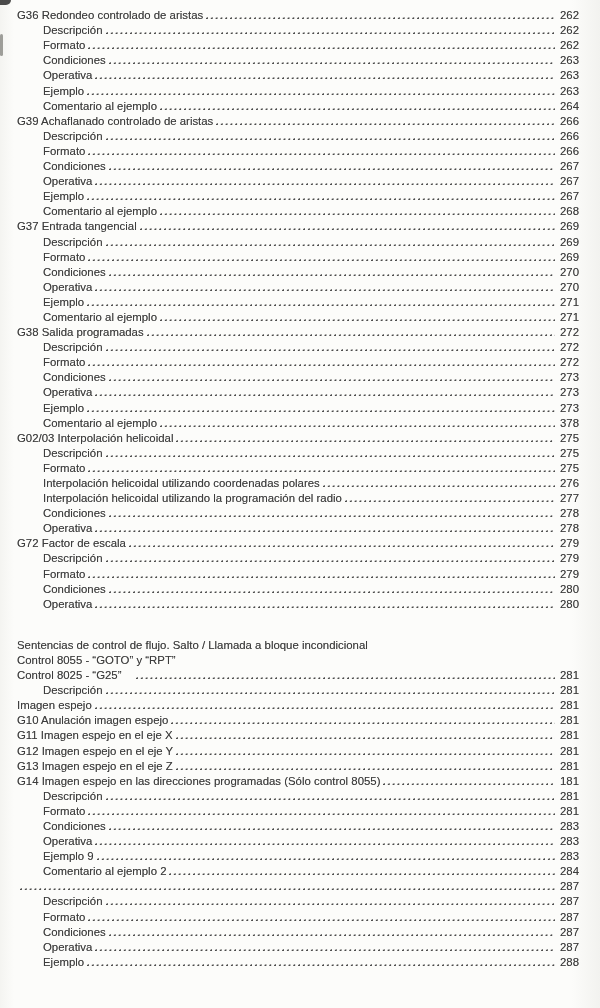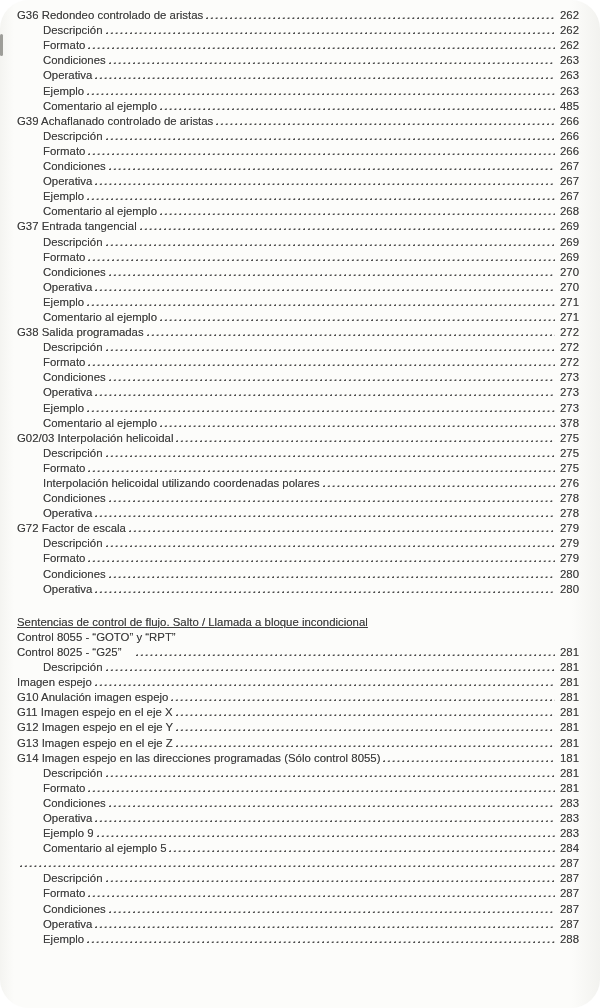"G36 Redondeo controlado de aristas" .page { border-radius: 29px -> none }
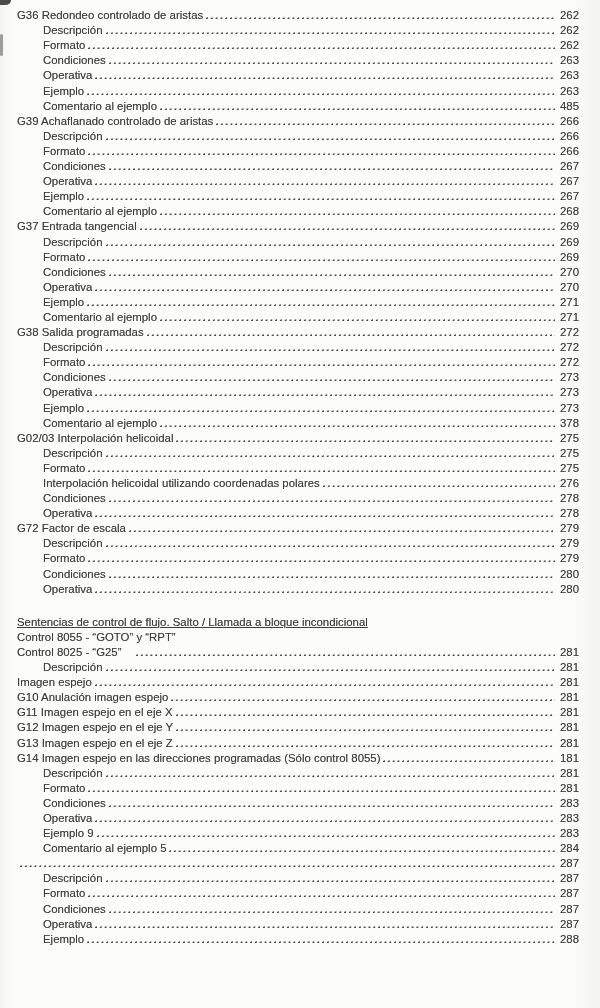"485" span.toc-page { text: 485 -> 264 }
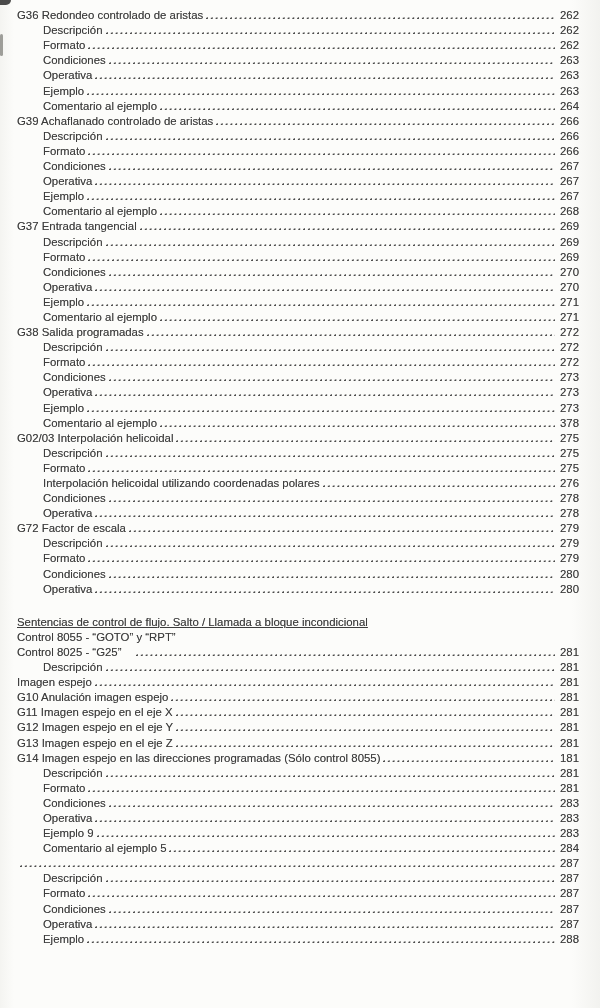"Interpolación helicoidal utilizando la" div.toc-row { html: none -> <div> <span>Interpolación helicoidal utilizando la programación del radio</span> <span></span> <span>277</span> </div> }
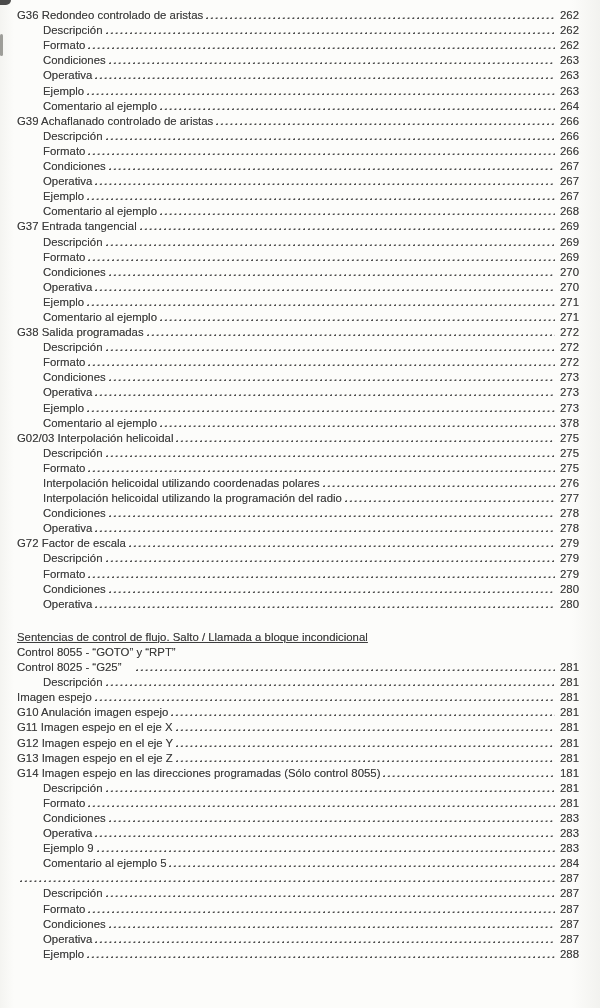"Sentencias de control de flujo." .toc-row.gap-before { margin-top: 18px -> 26px; text-decoration: underline -> none }
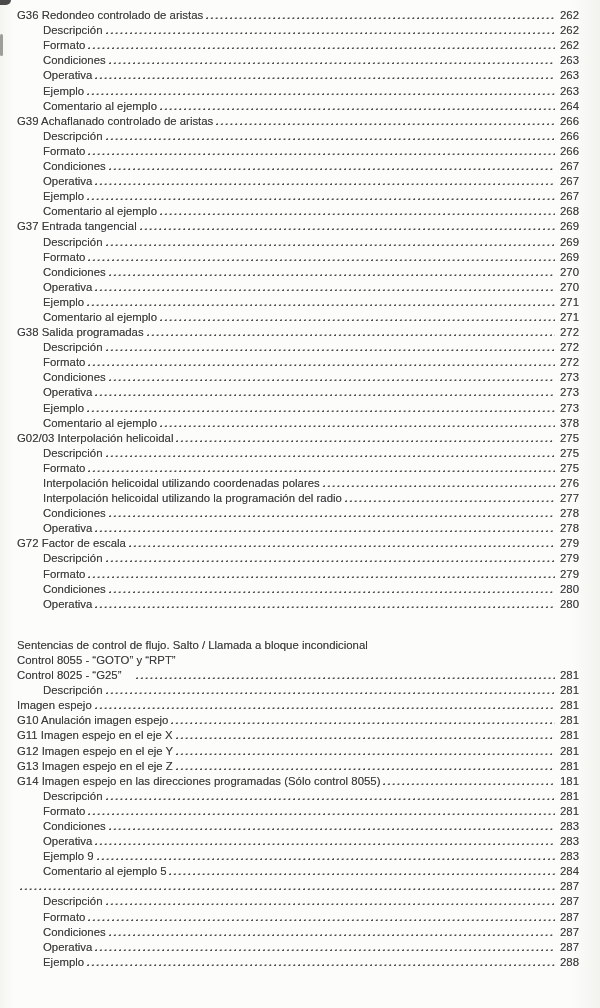"Comentario al ejemplo 5" span.toc-label { text: 5 -> 2 }
